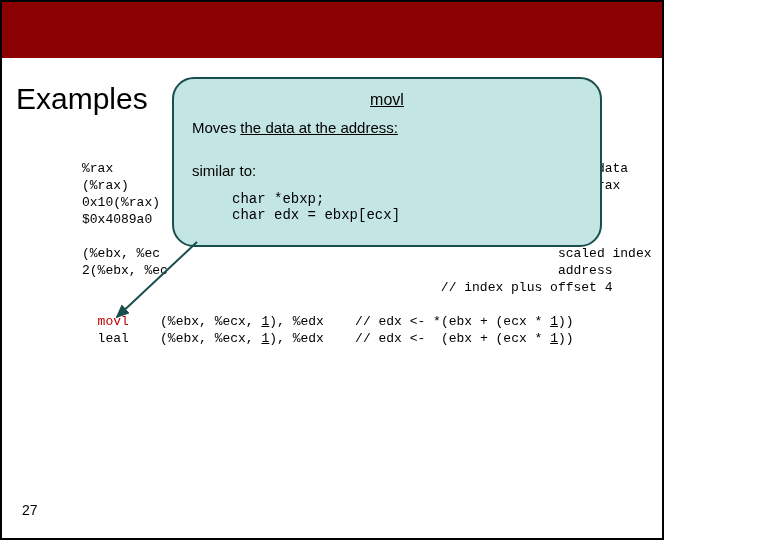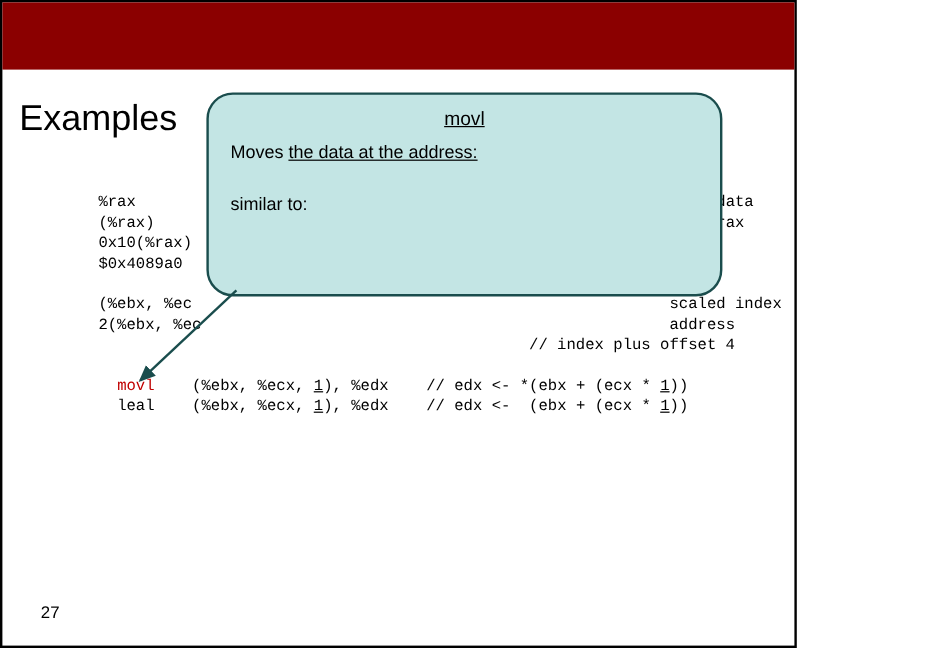"char *ebxp; char edx =" div.callout-code { html: none -> <div><span>char *ebxp;</span> <span>char edx = ebxp[ecx]</span></div> }
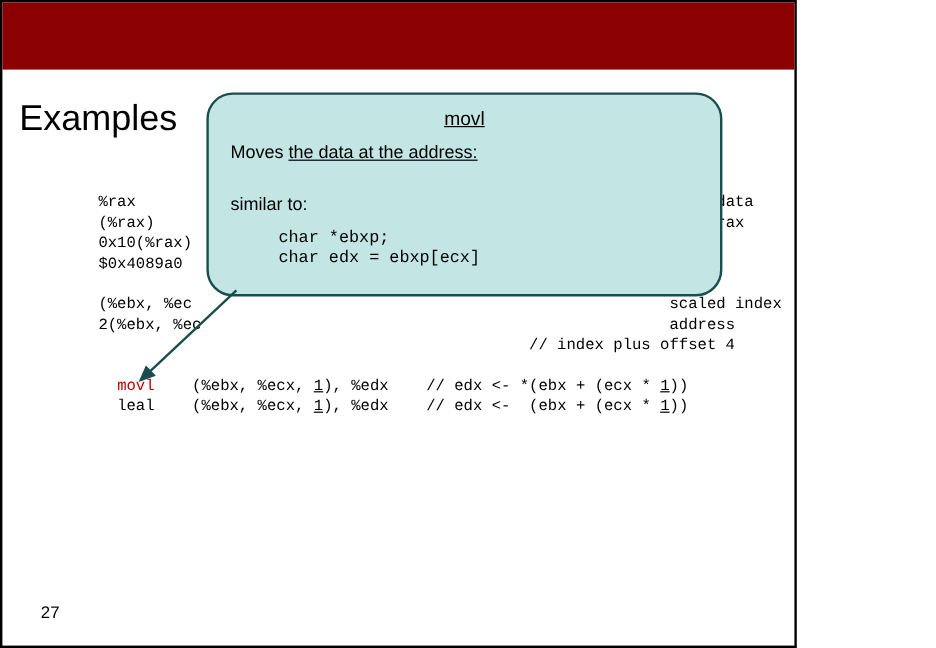"27" .page-num { left: 32px -> 20px }
